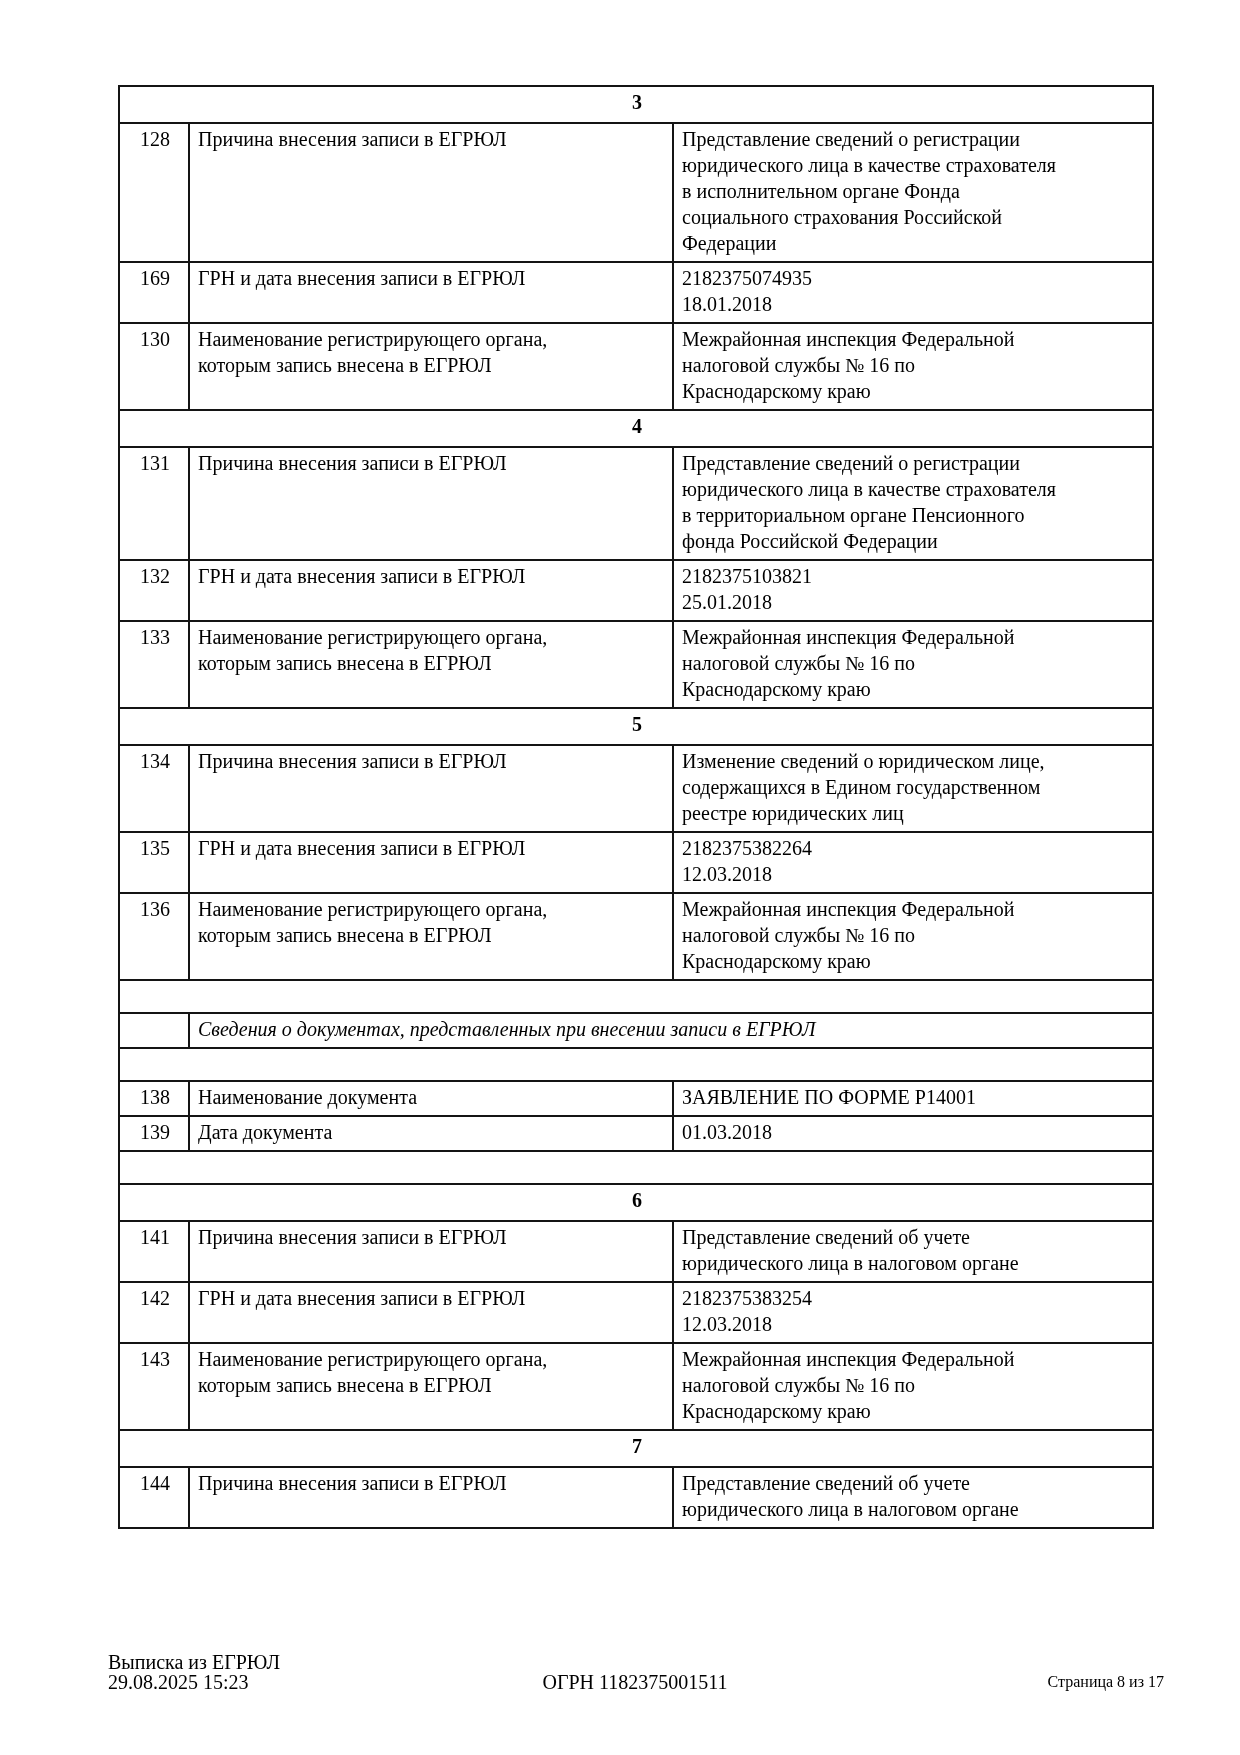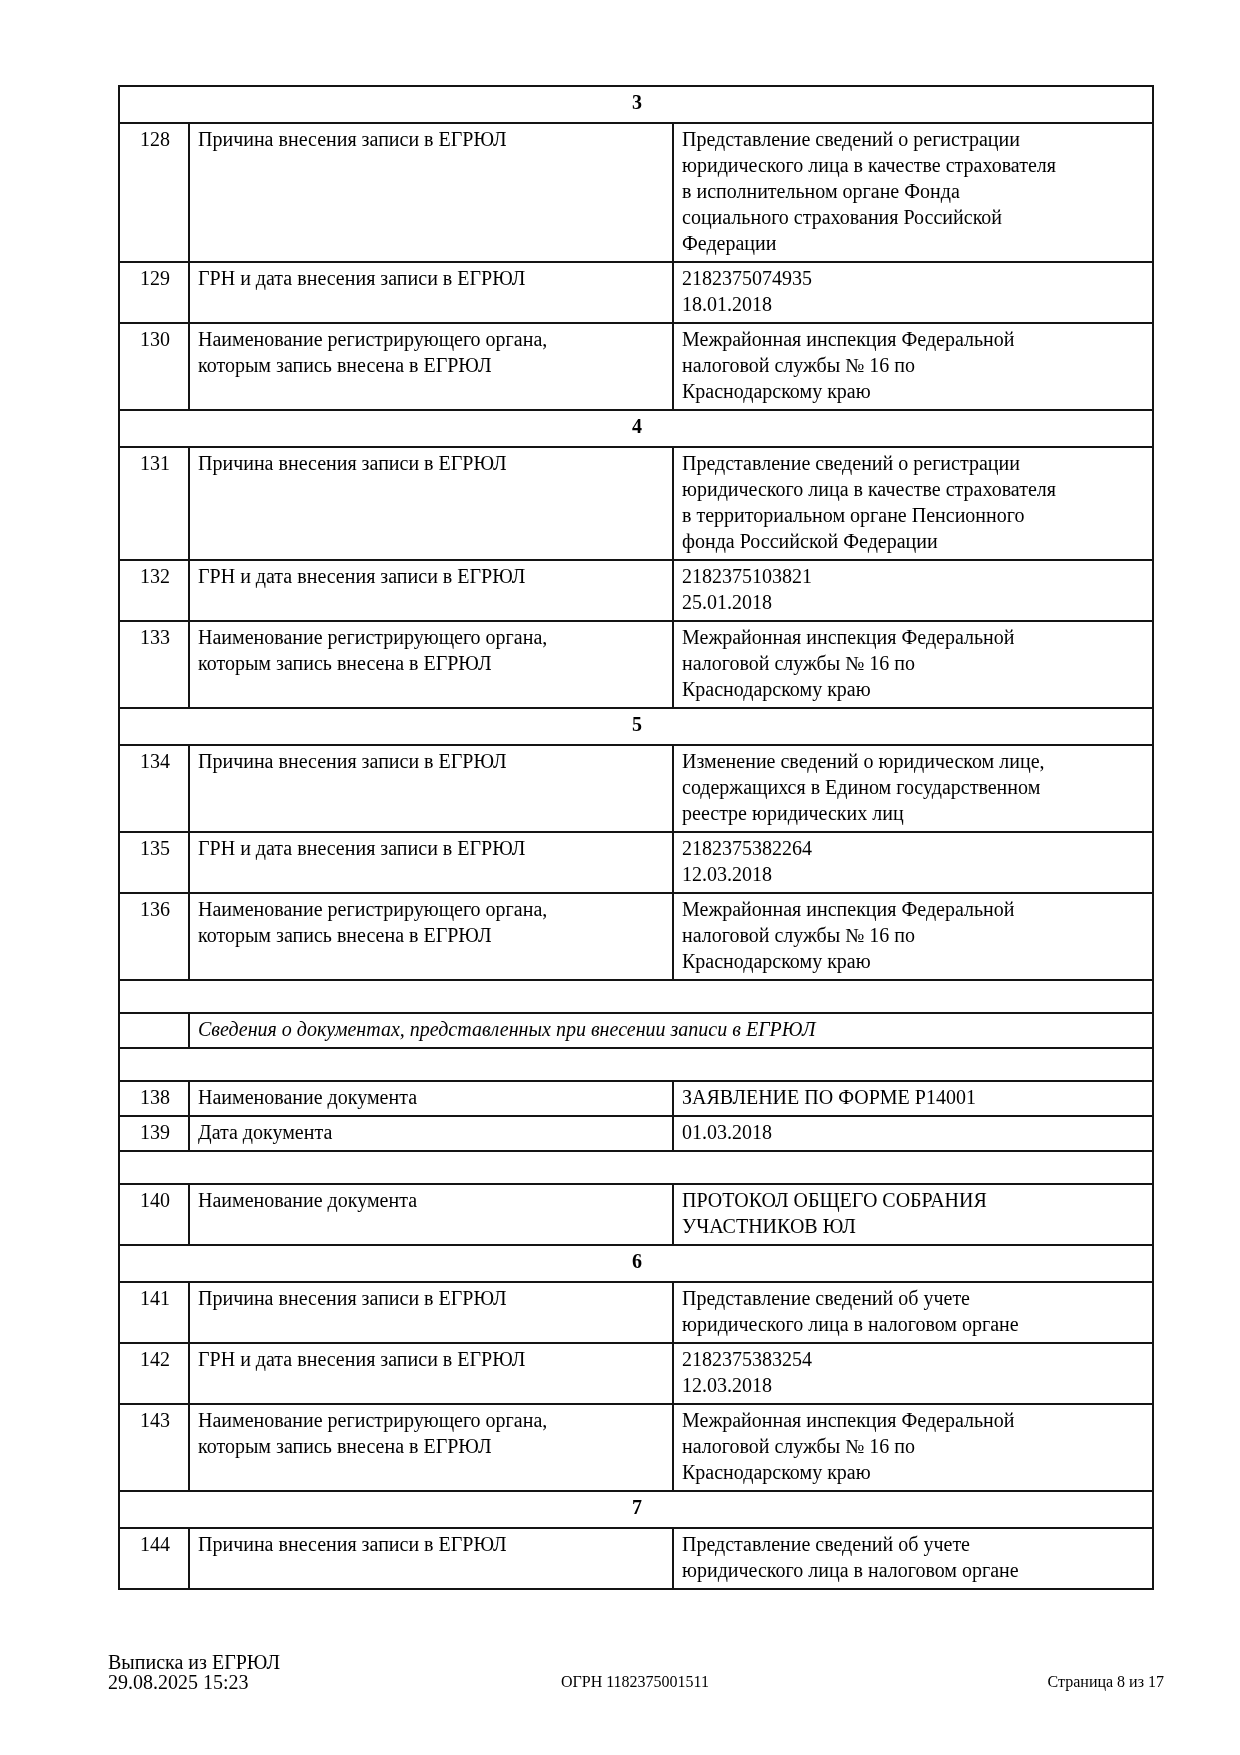"129" td.num-cell { text: 129 -> 169 }
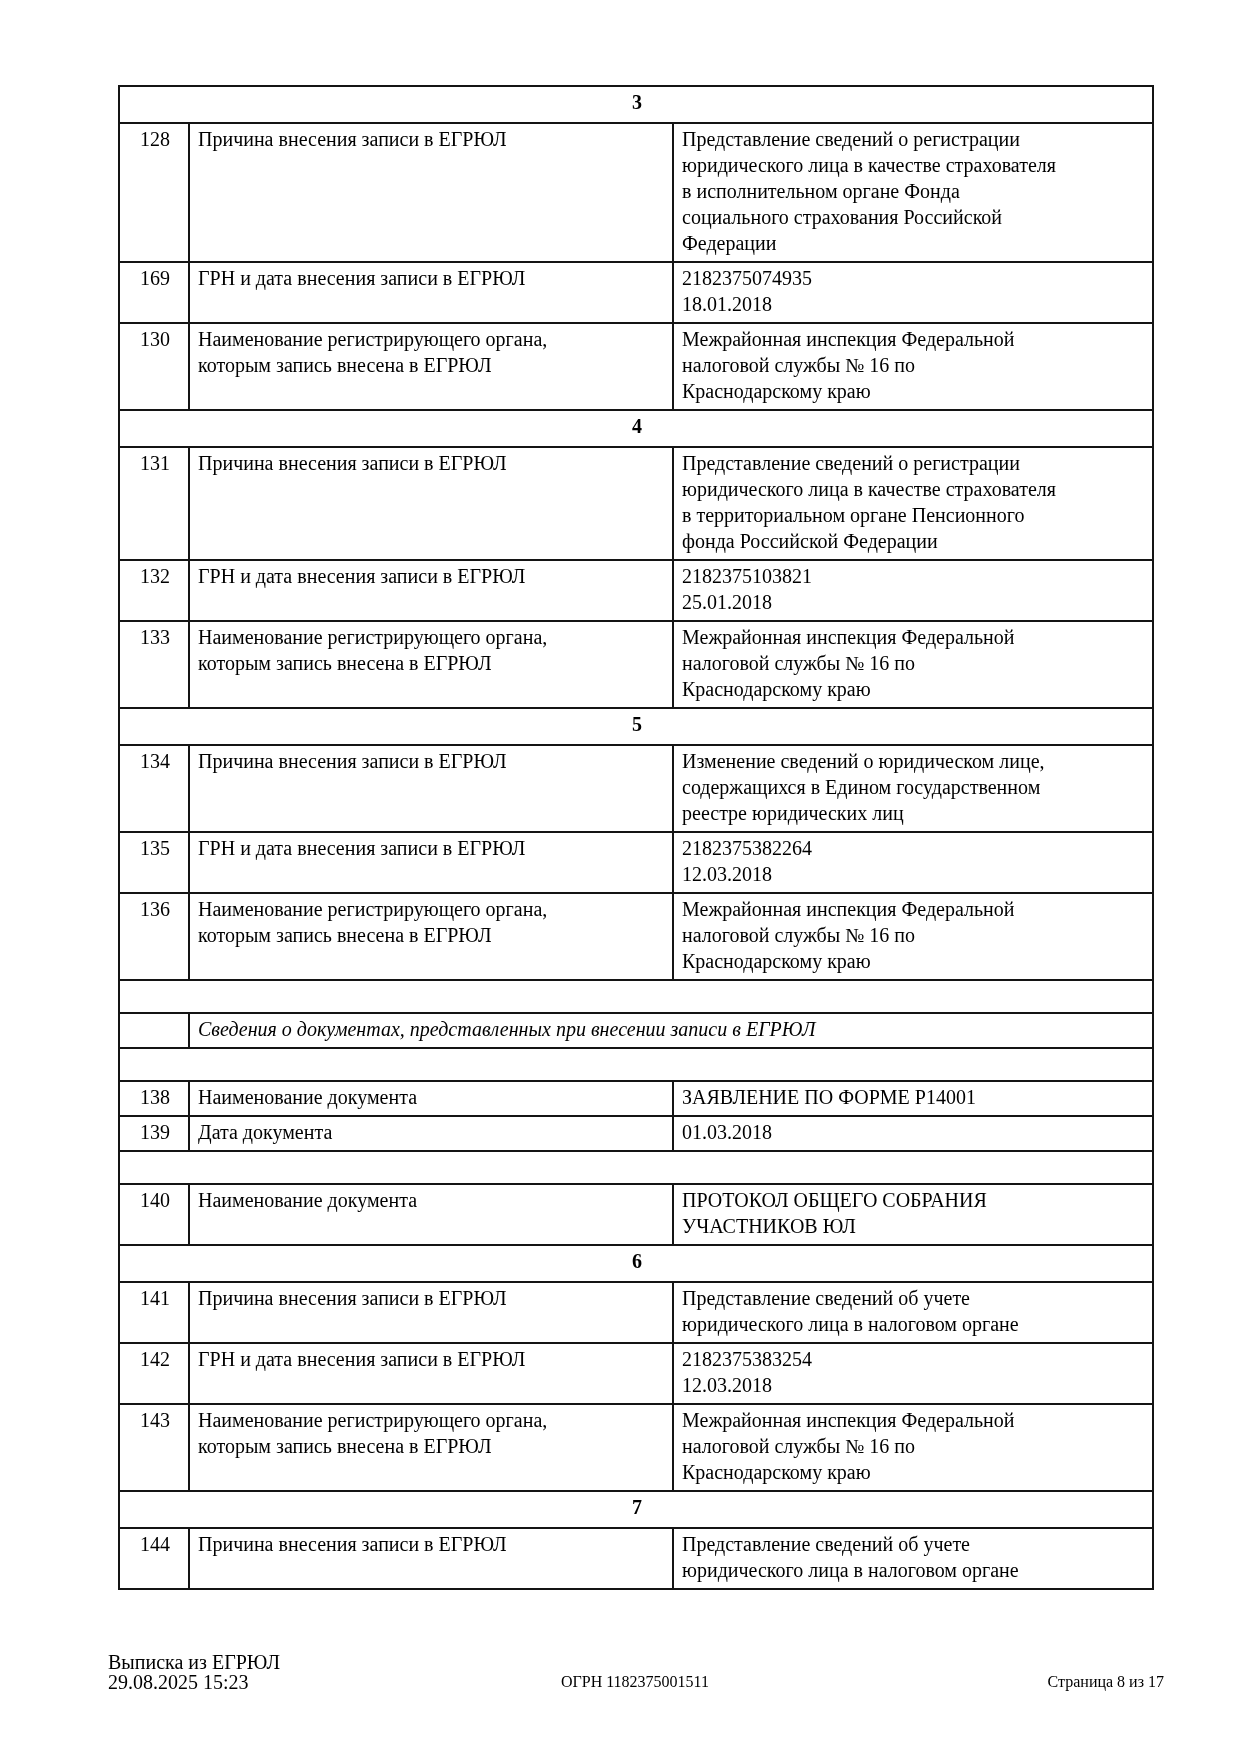"140" tr { html: <tr> <td>140</td> <td>Наименование документа</td> <td>ПРОТОКОЛ ОБЩЕГО СОБРАНИЯ УЧАСТНИКОВ ЮЛ</td> </tr> -> none }
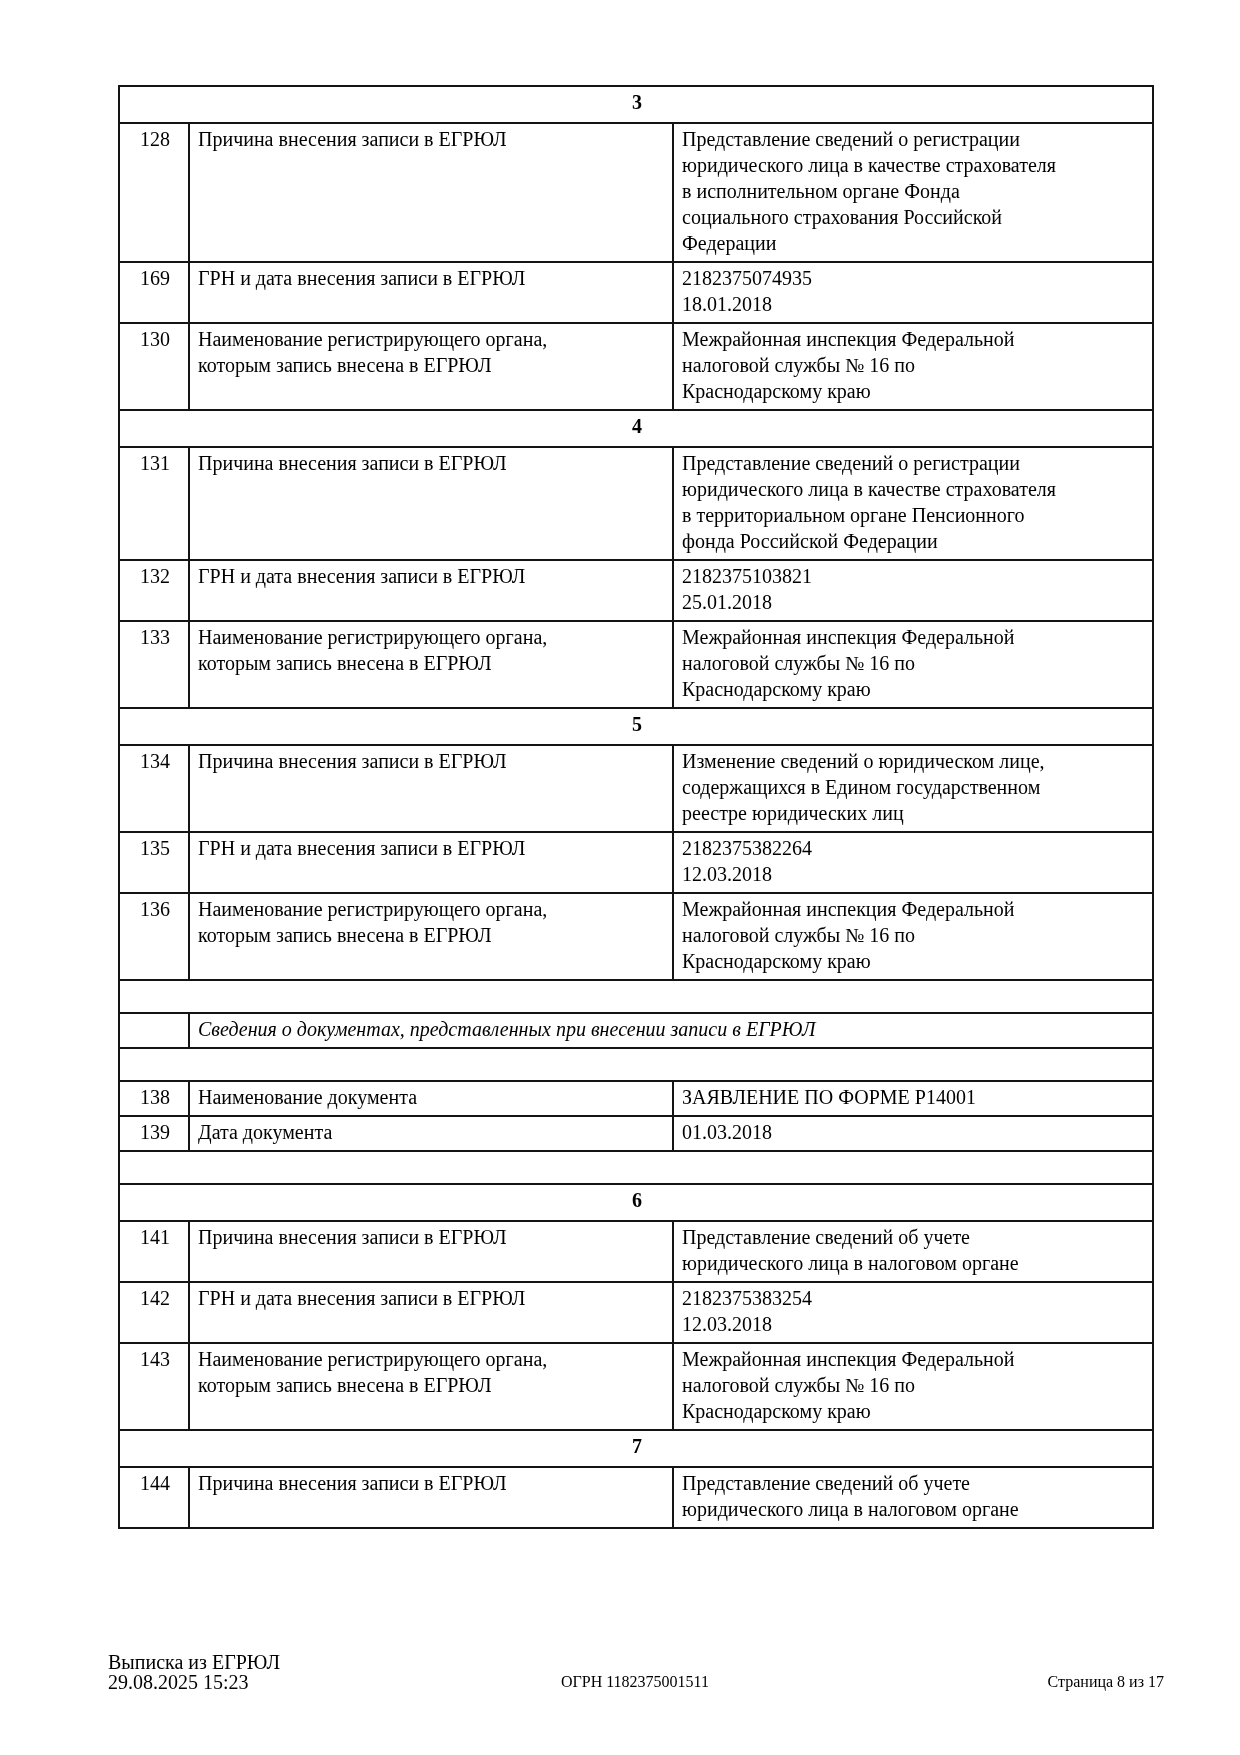"ОГРН 1182375001511" .footer-center { font-size: 16px -> 20px }
